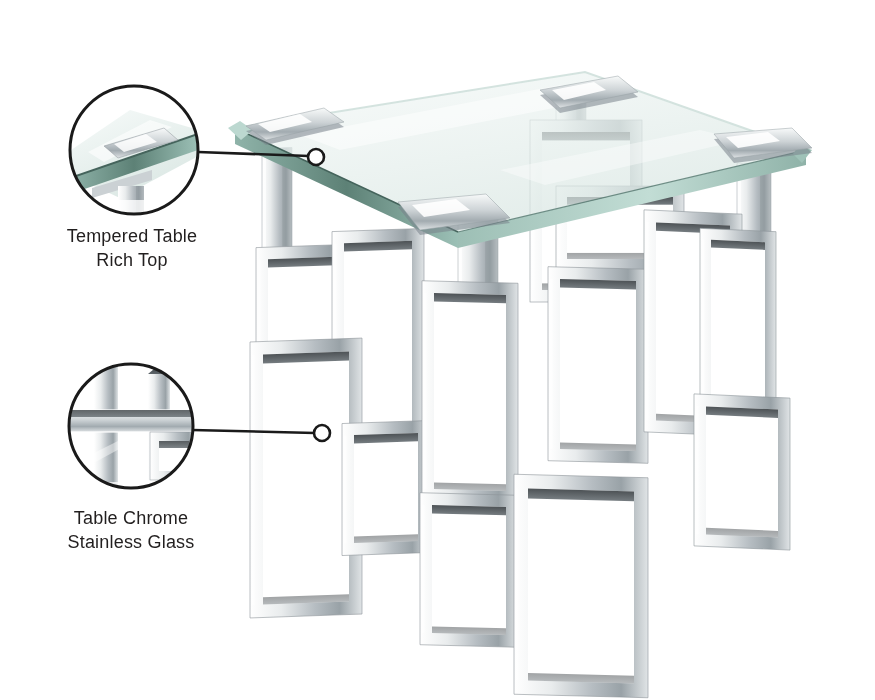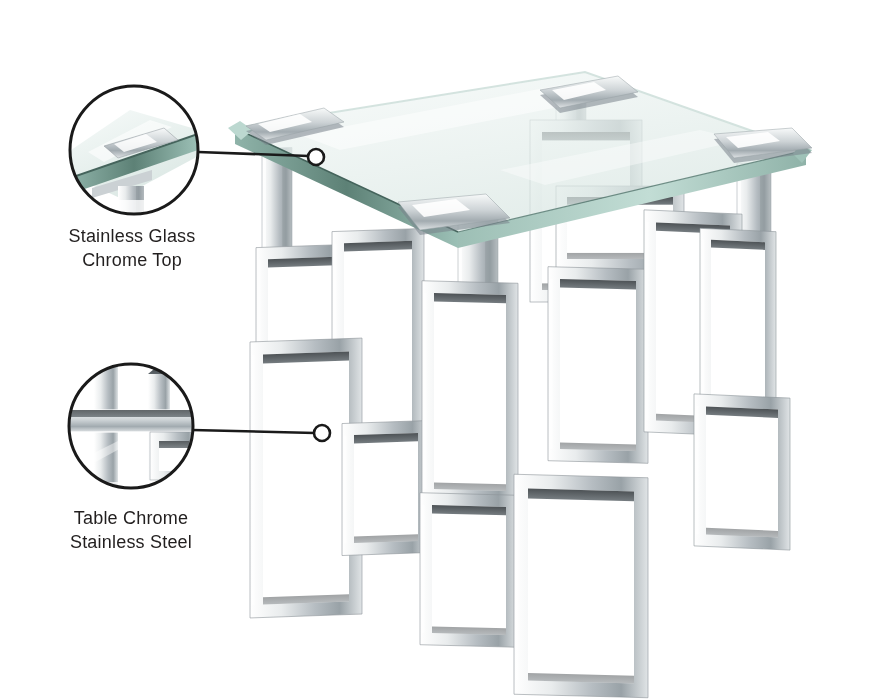"Stainless Glass" span { text: Stainless Glass -> Tempered Table }
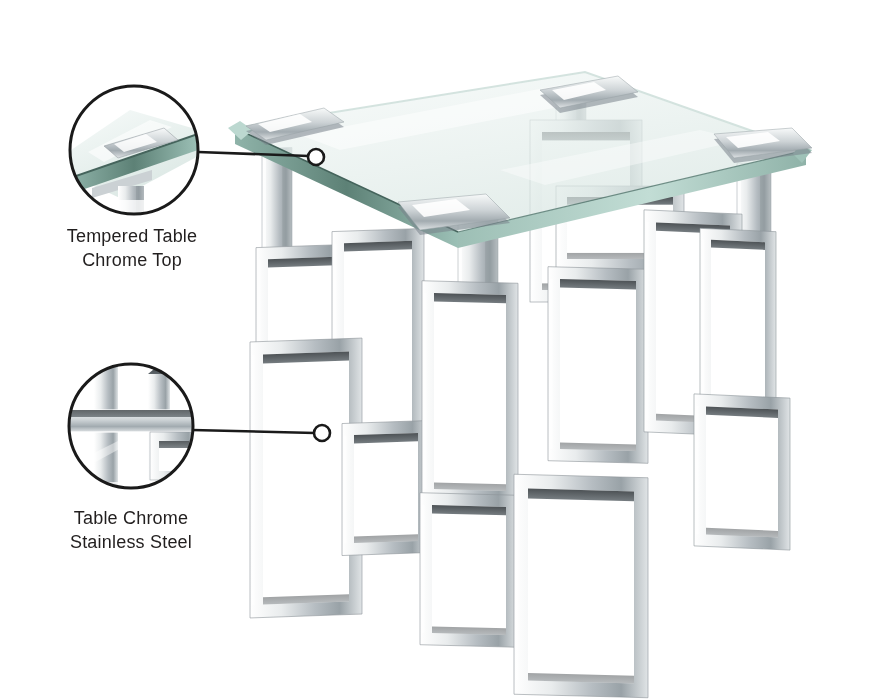"Chrome Top" span { text: Chrome -> Rich }
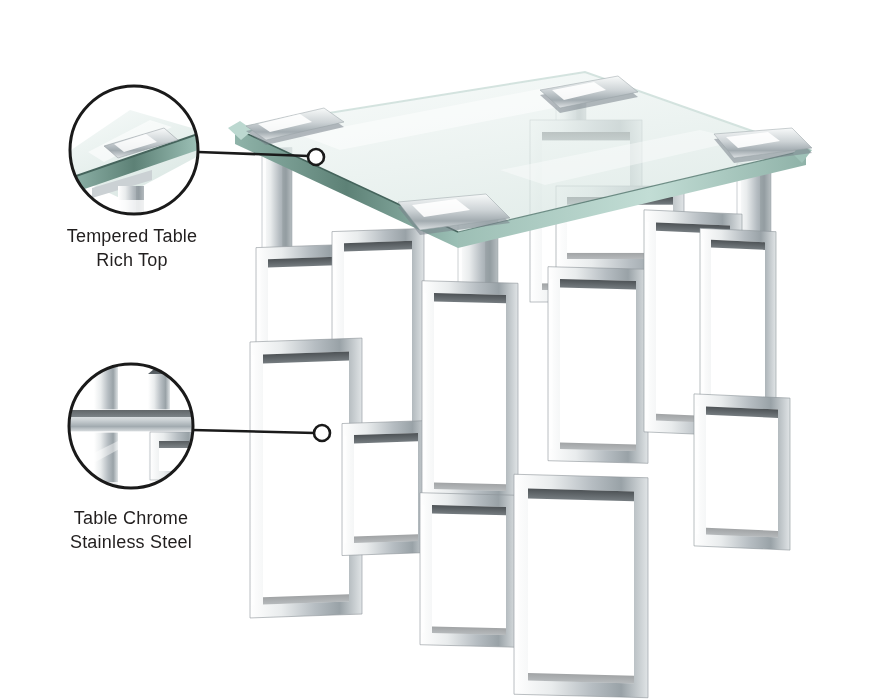"Stainless Steel" span { text: Steel -> Glass }
